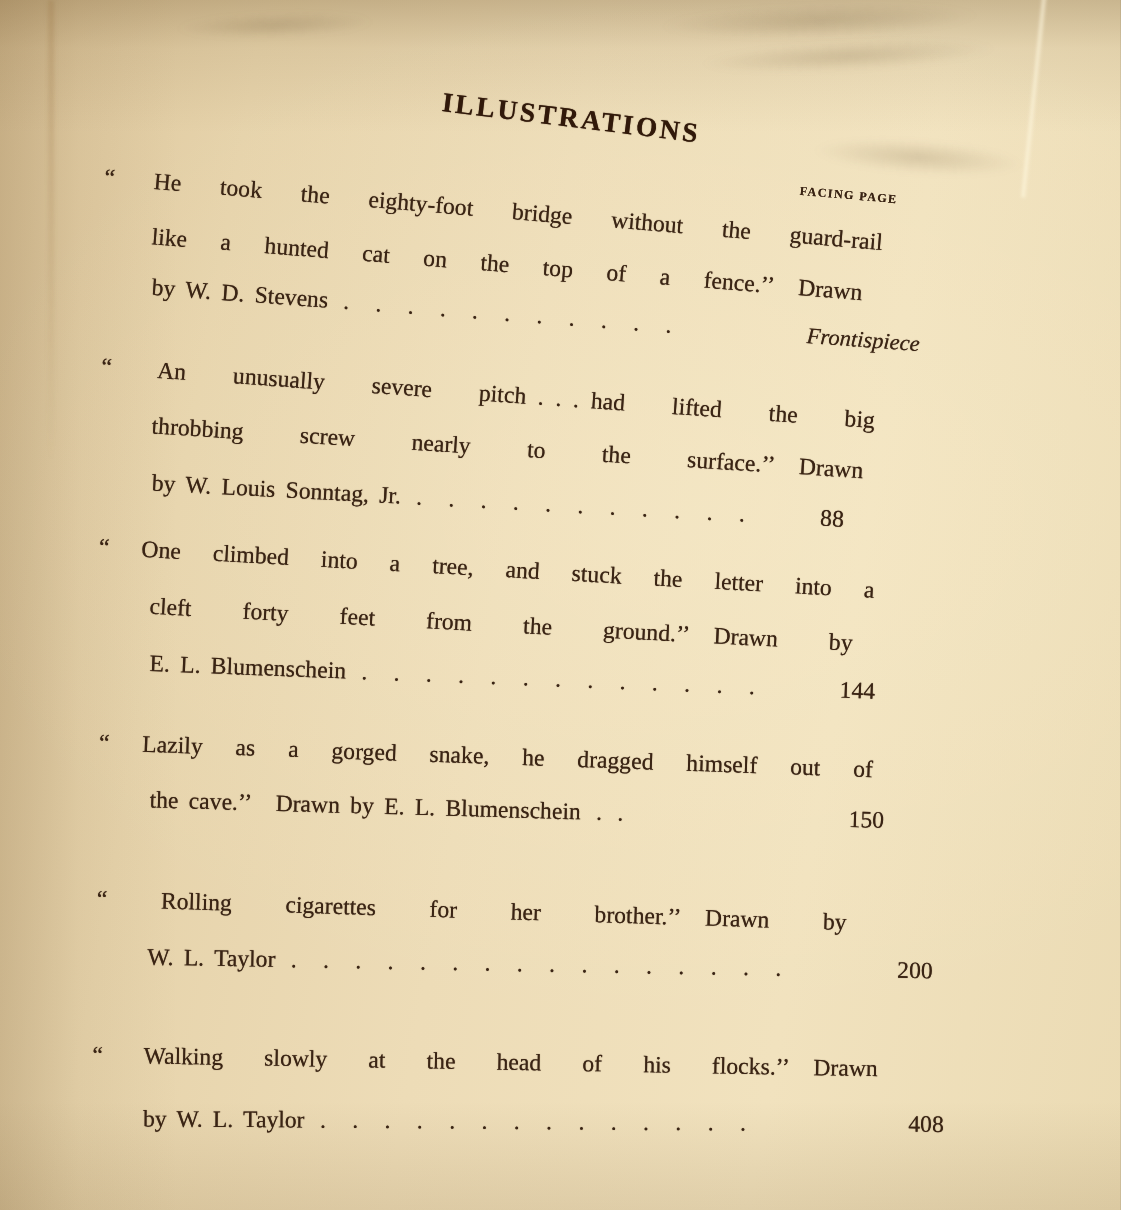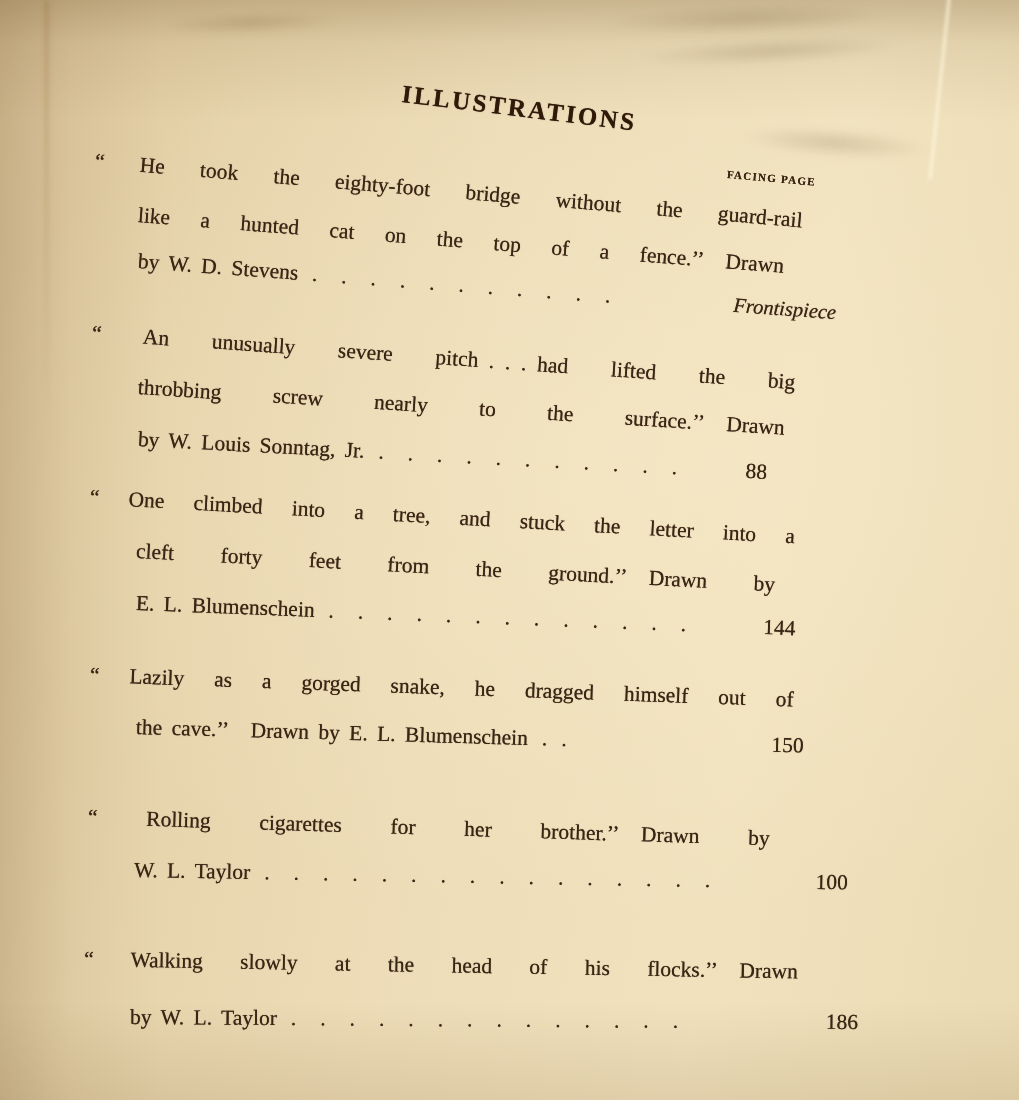"100" span.pagenum { text: 100 -> 200 }
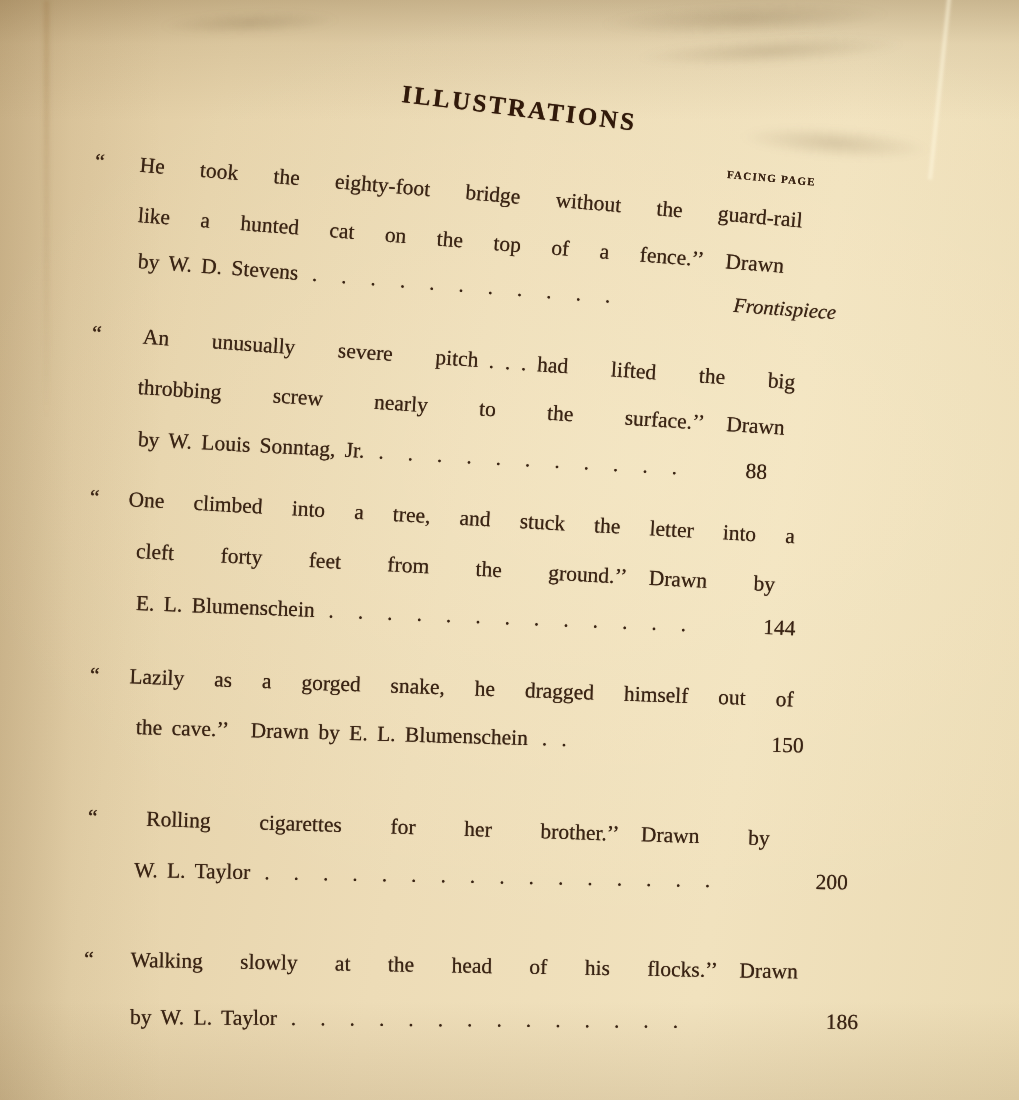"186" span.pagenum { text: 186 -> 408 }
